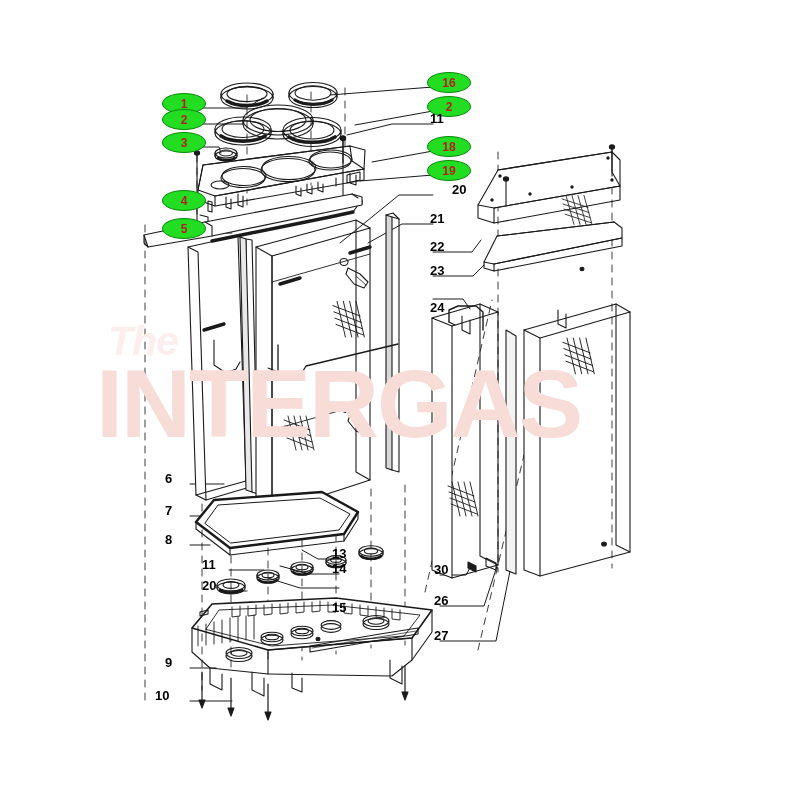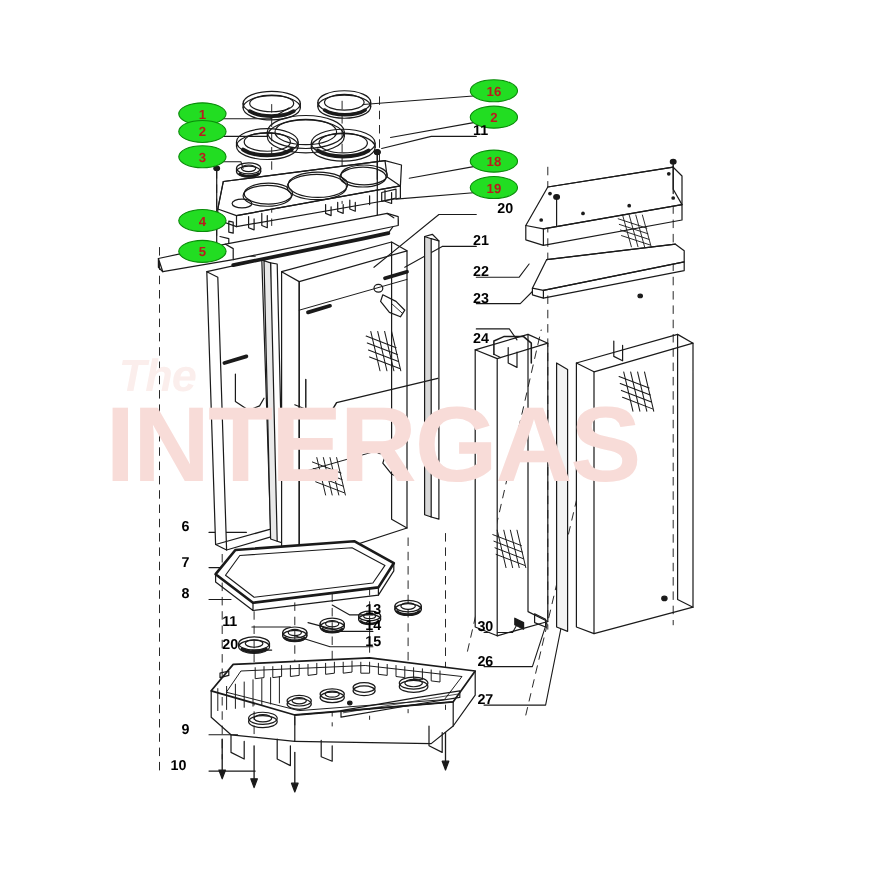"15" div.cw { top: 575px -> 600px }
